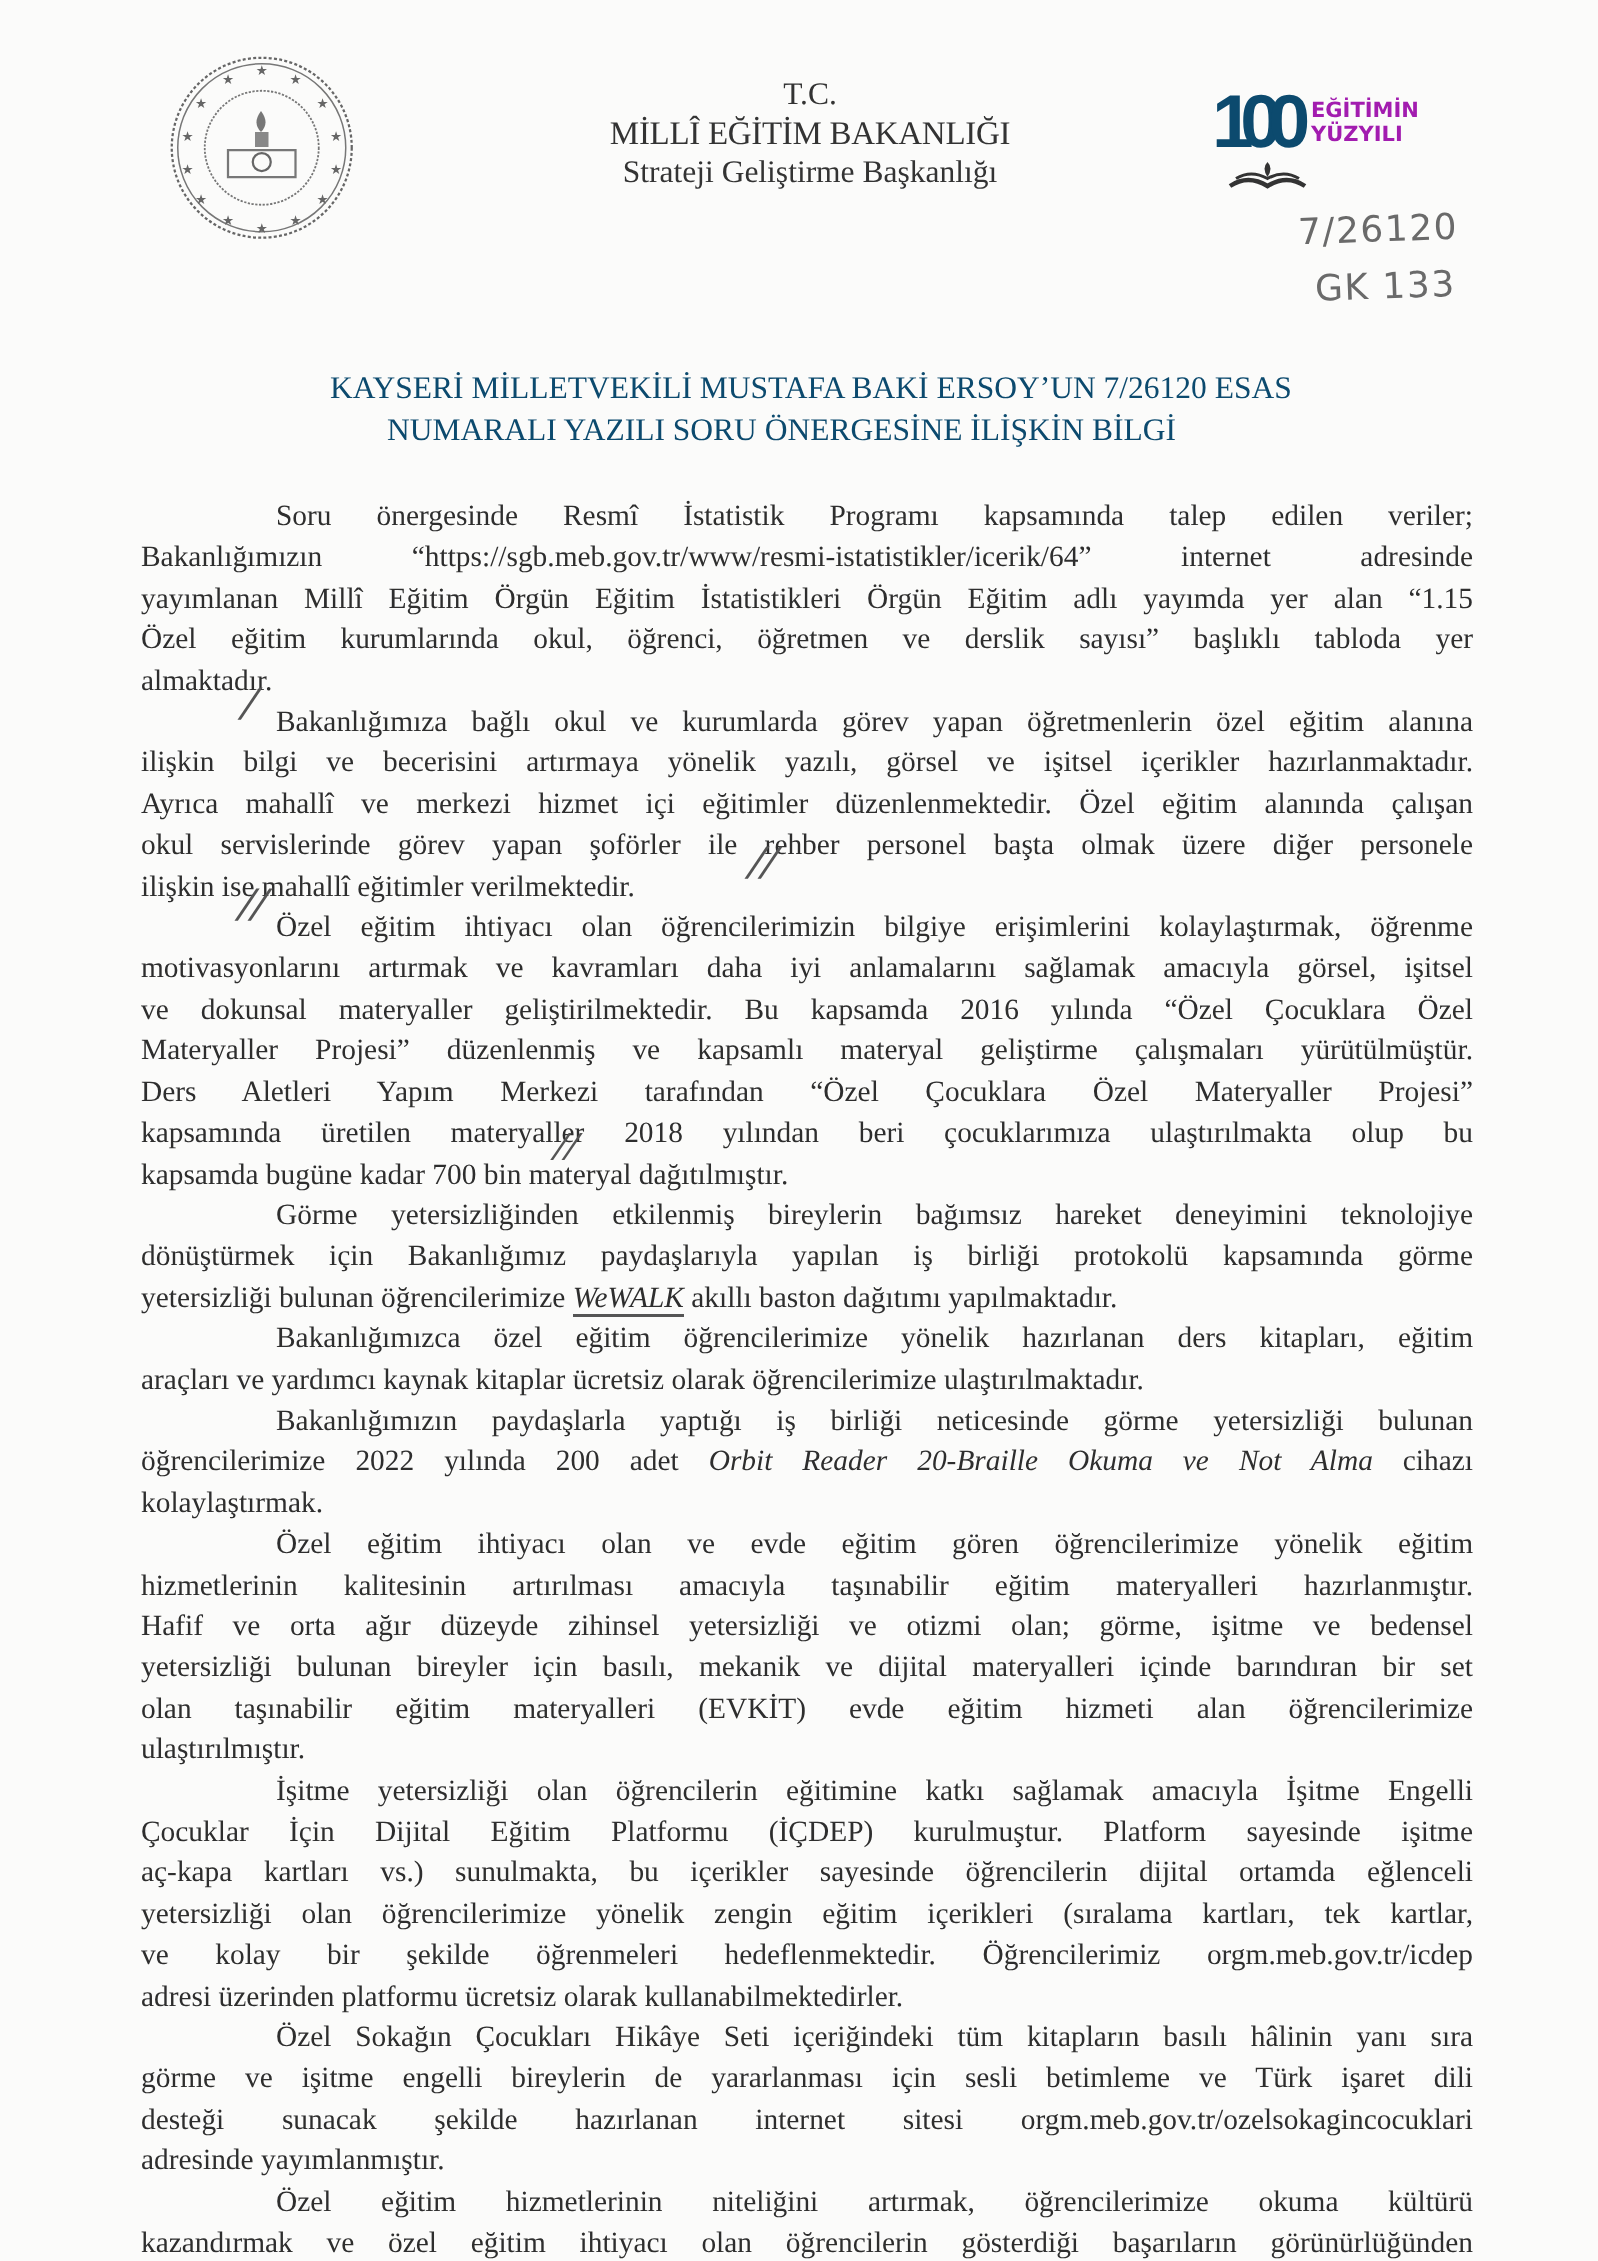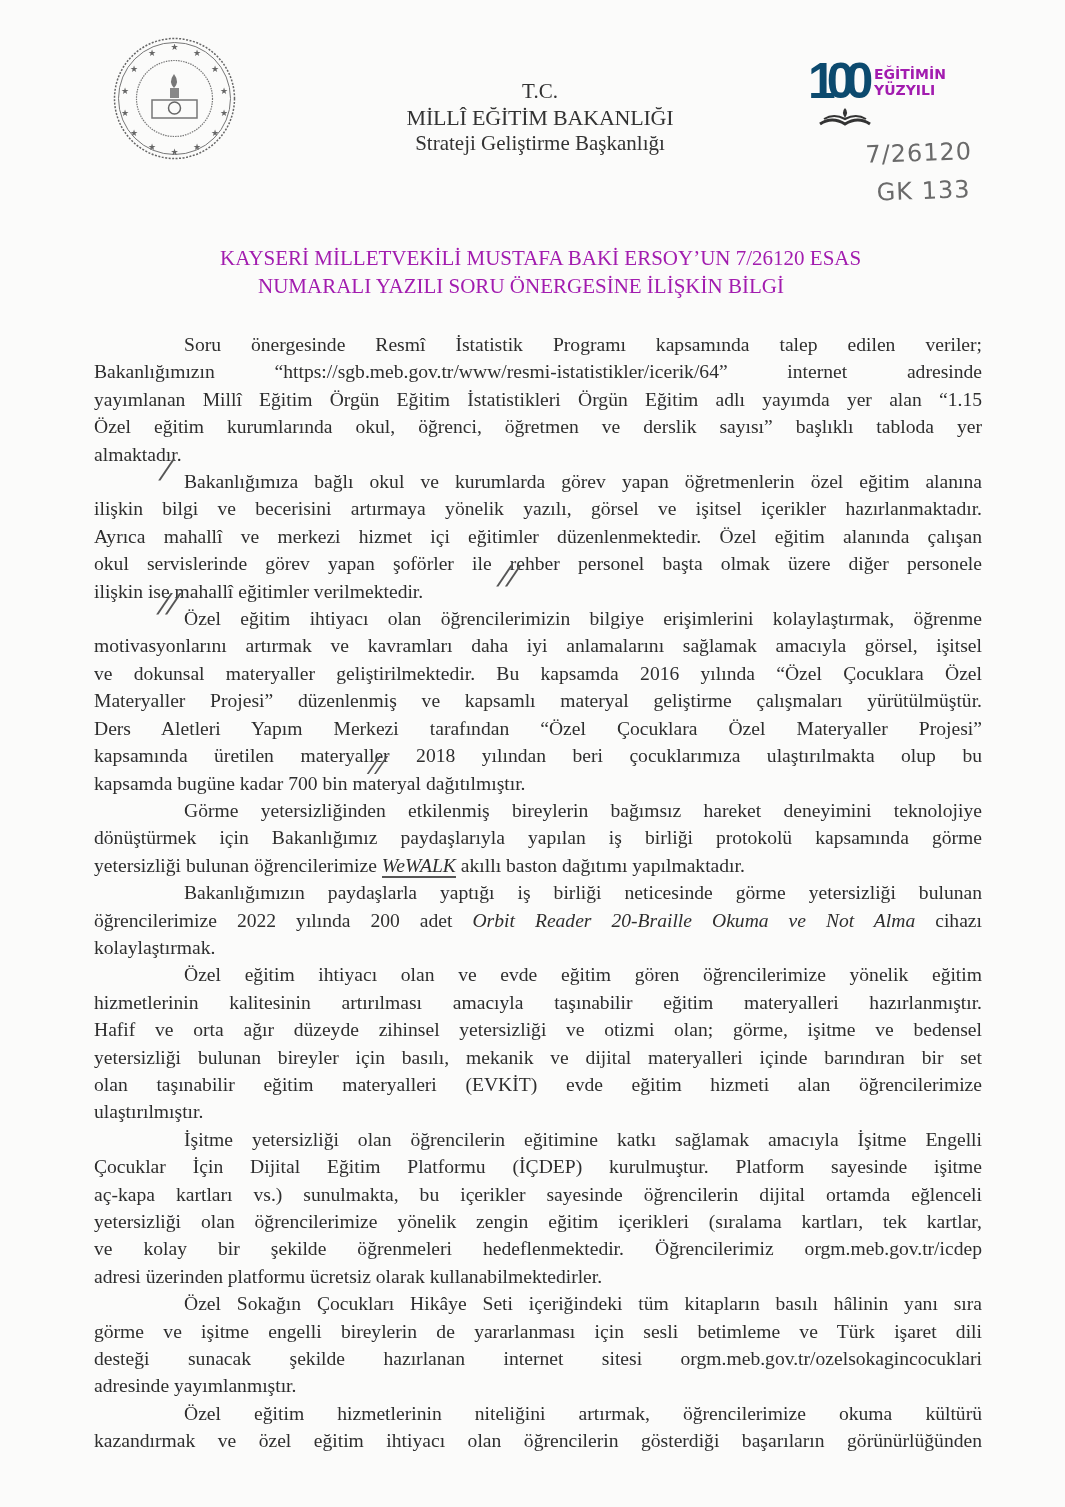"T.C." .header-center { margin-top: 29px -> none }
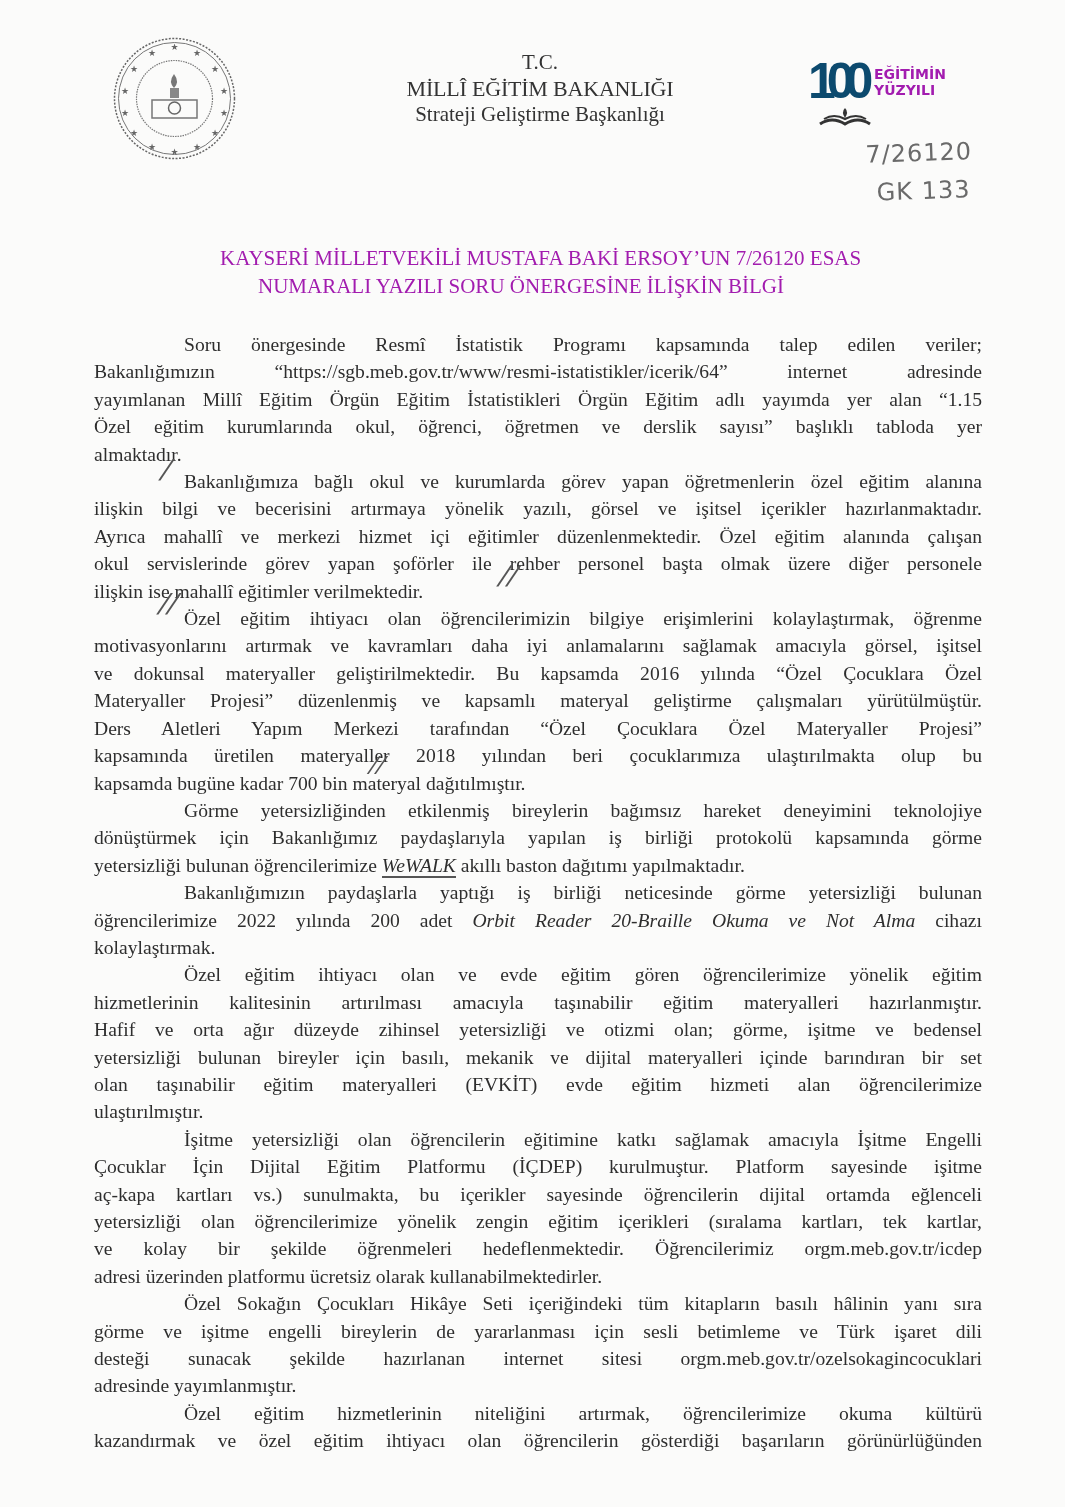"KAYSERİ MİLLETVEKİLİ MUSTAFA BAKİ" .title { color: #a21caf -> #0c4a6e }
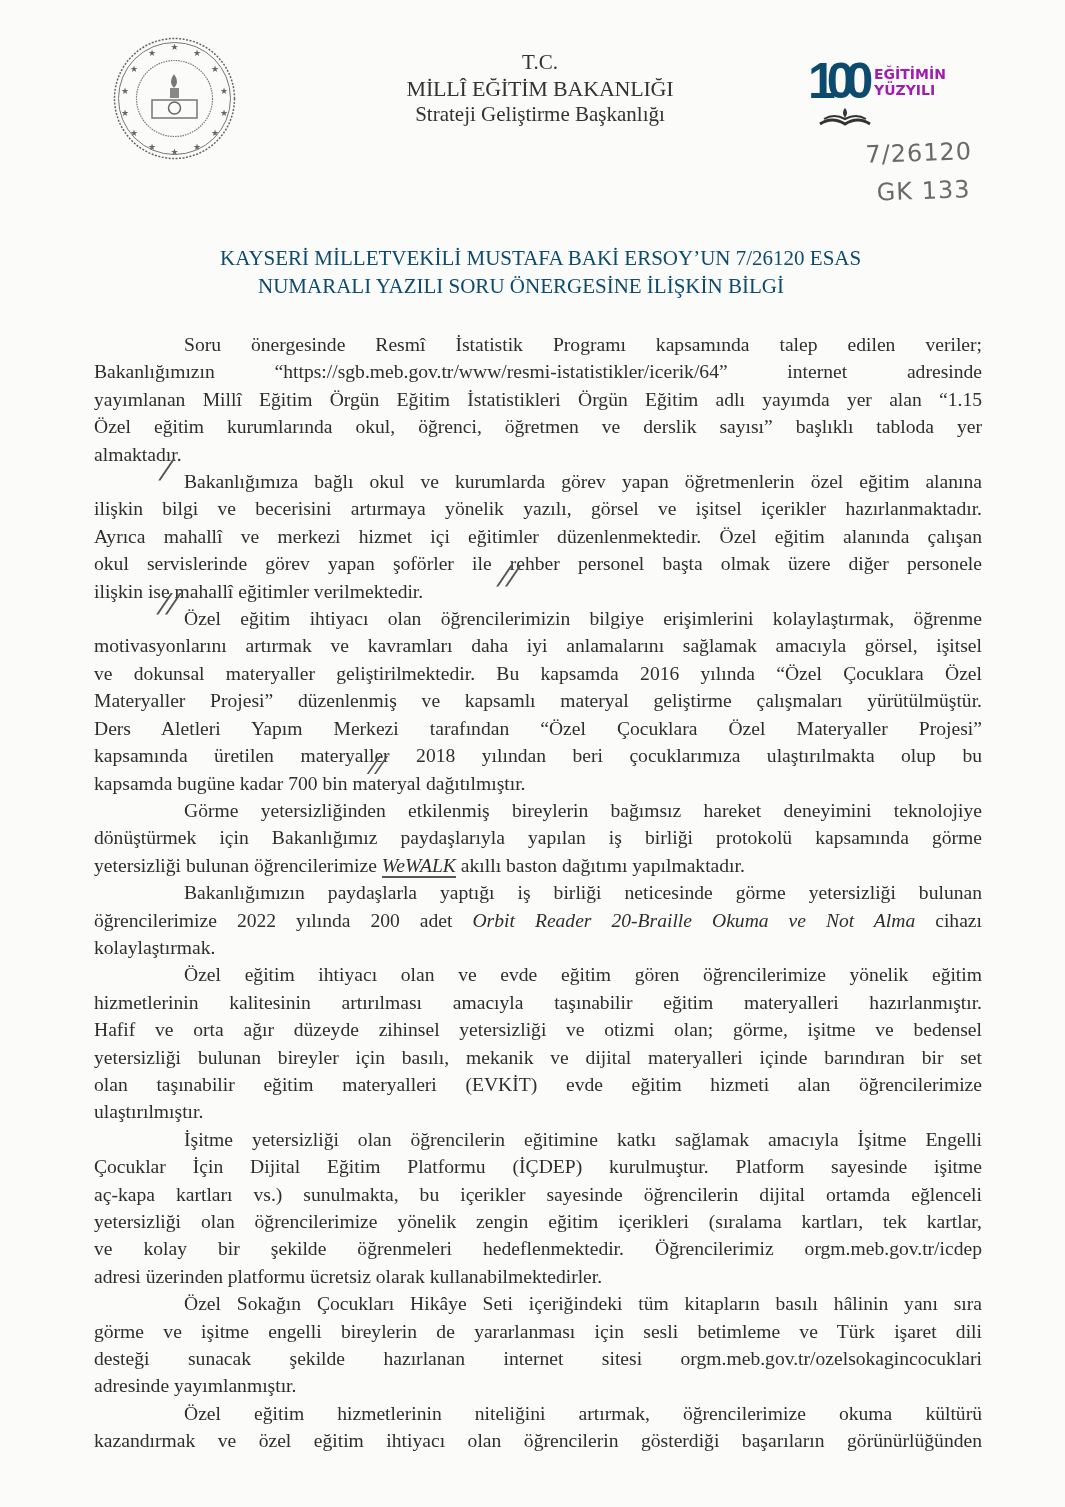"Bakanlığımızca özel eğitim" p { html: none -> <p> <span>Bakanlığımızca özel eğitim öğrencilerimize yönelik hazırlanan ders kitapları, eğitim</span> <span>araçları ve yardımcı kaynak kitaplar ücretsiz olarak öğrencilerimize ulaştırılmaktadır.</span> </p> }
